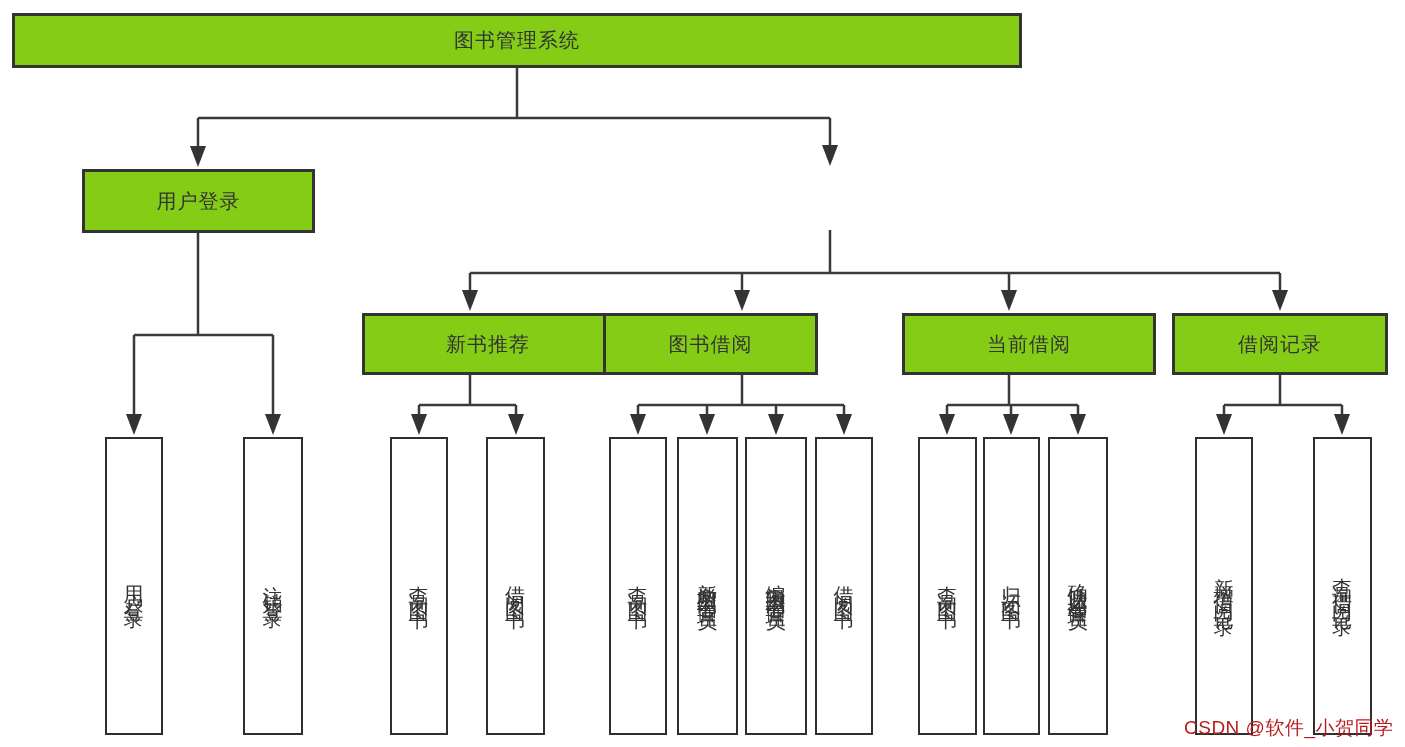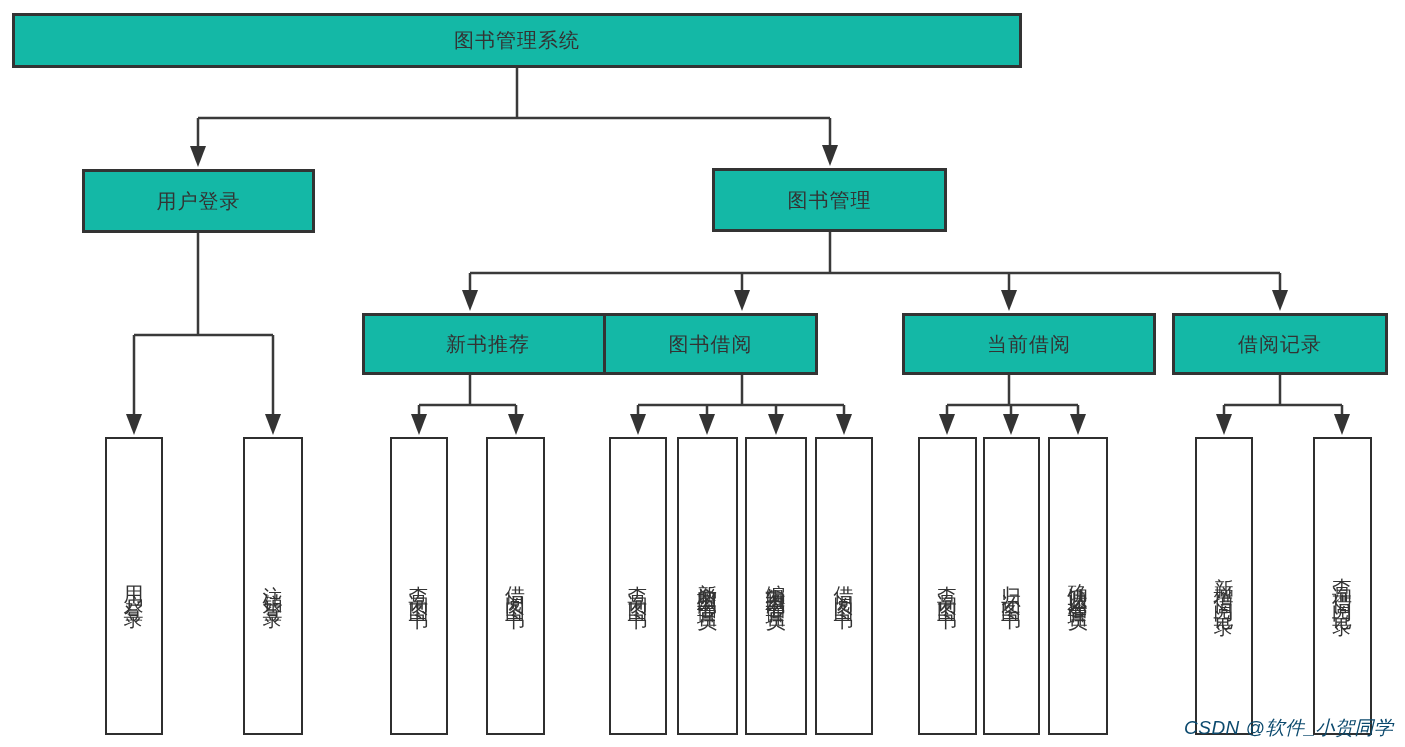"图书管理系统" .hbox { background: #14b8a6 -> #84cc16 }
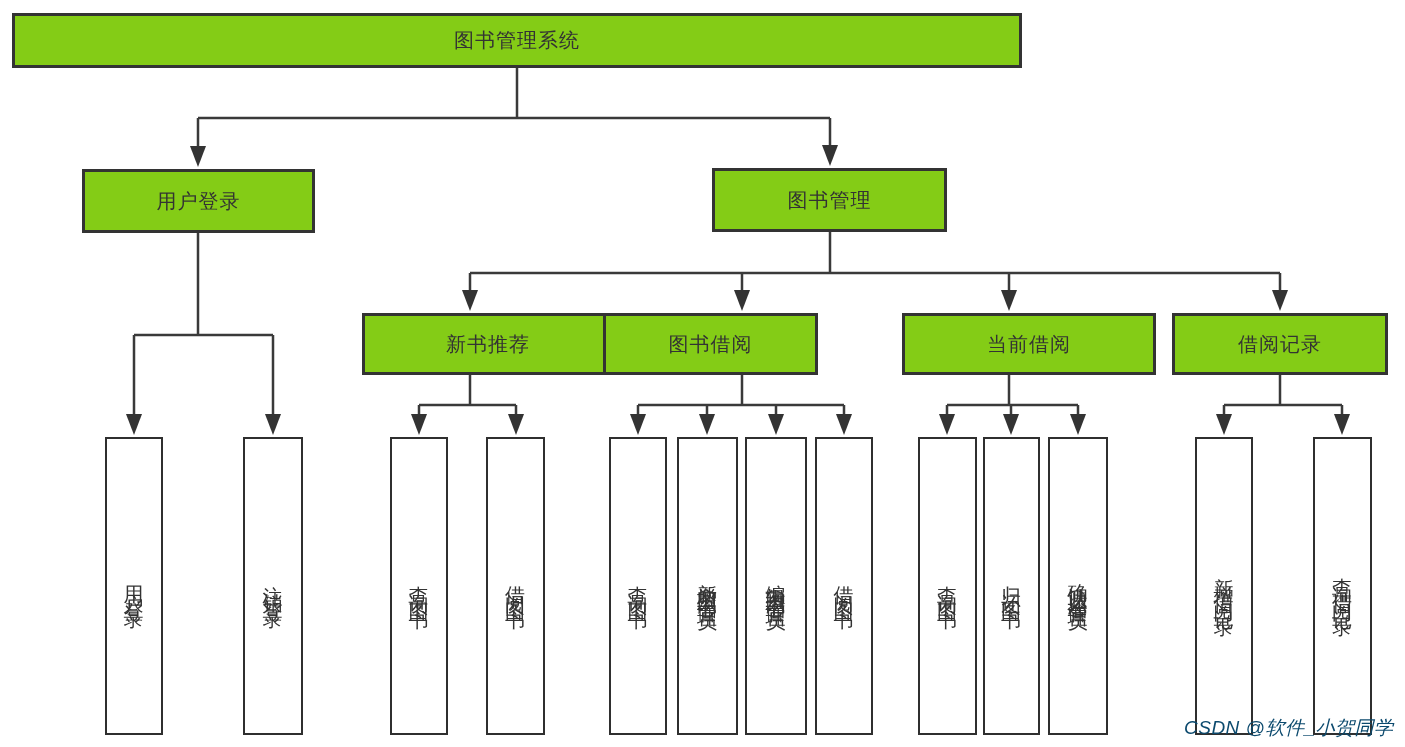"图书管理" div.hbox { html: <div>图书管理</div> -> none }
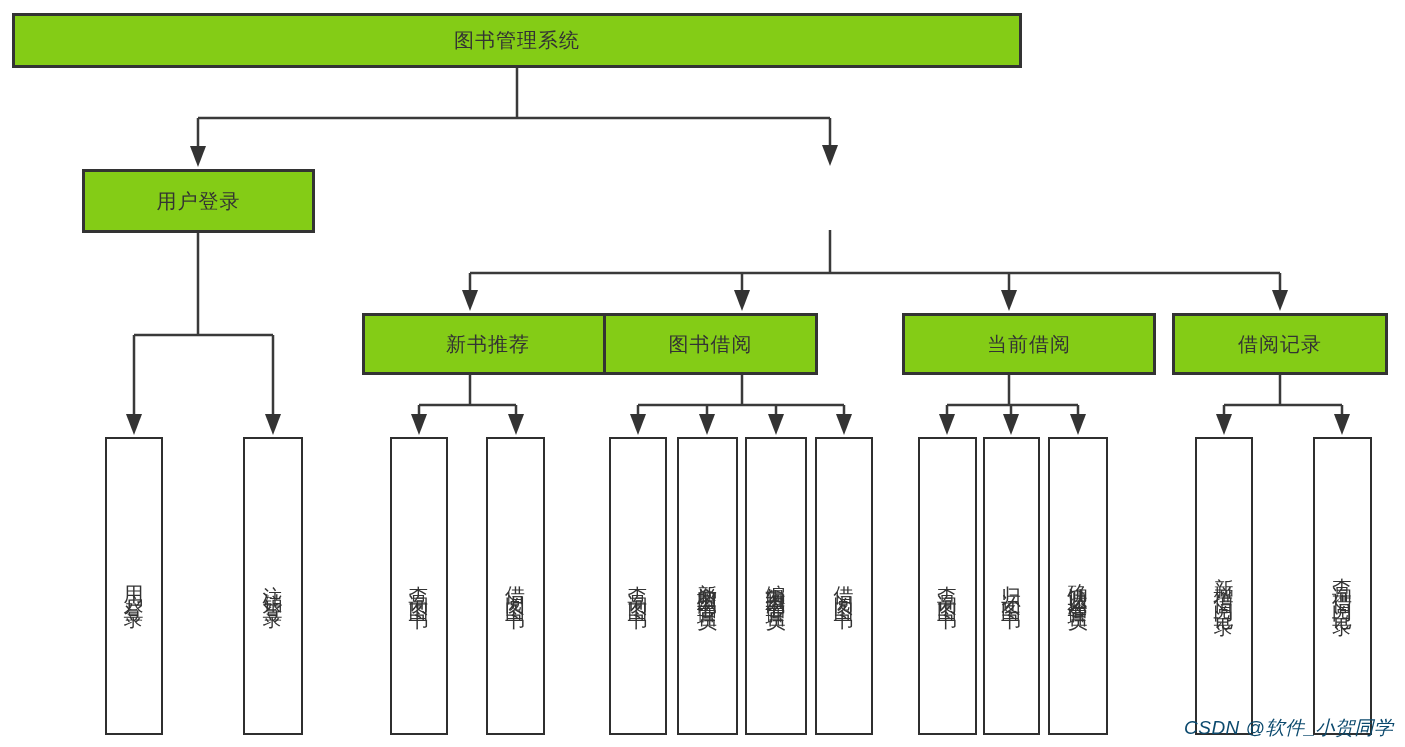"CSDN @软件_小贺同学" #watermark { color: #0c4a6e -> #b91c1c; font-style: italic -> none }
